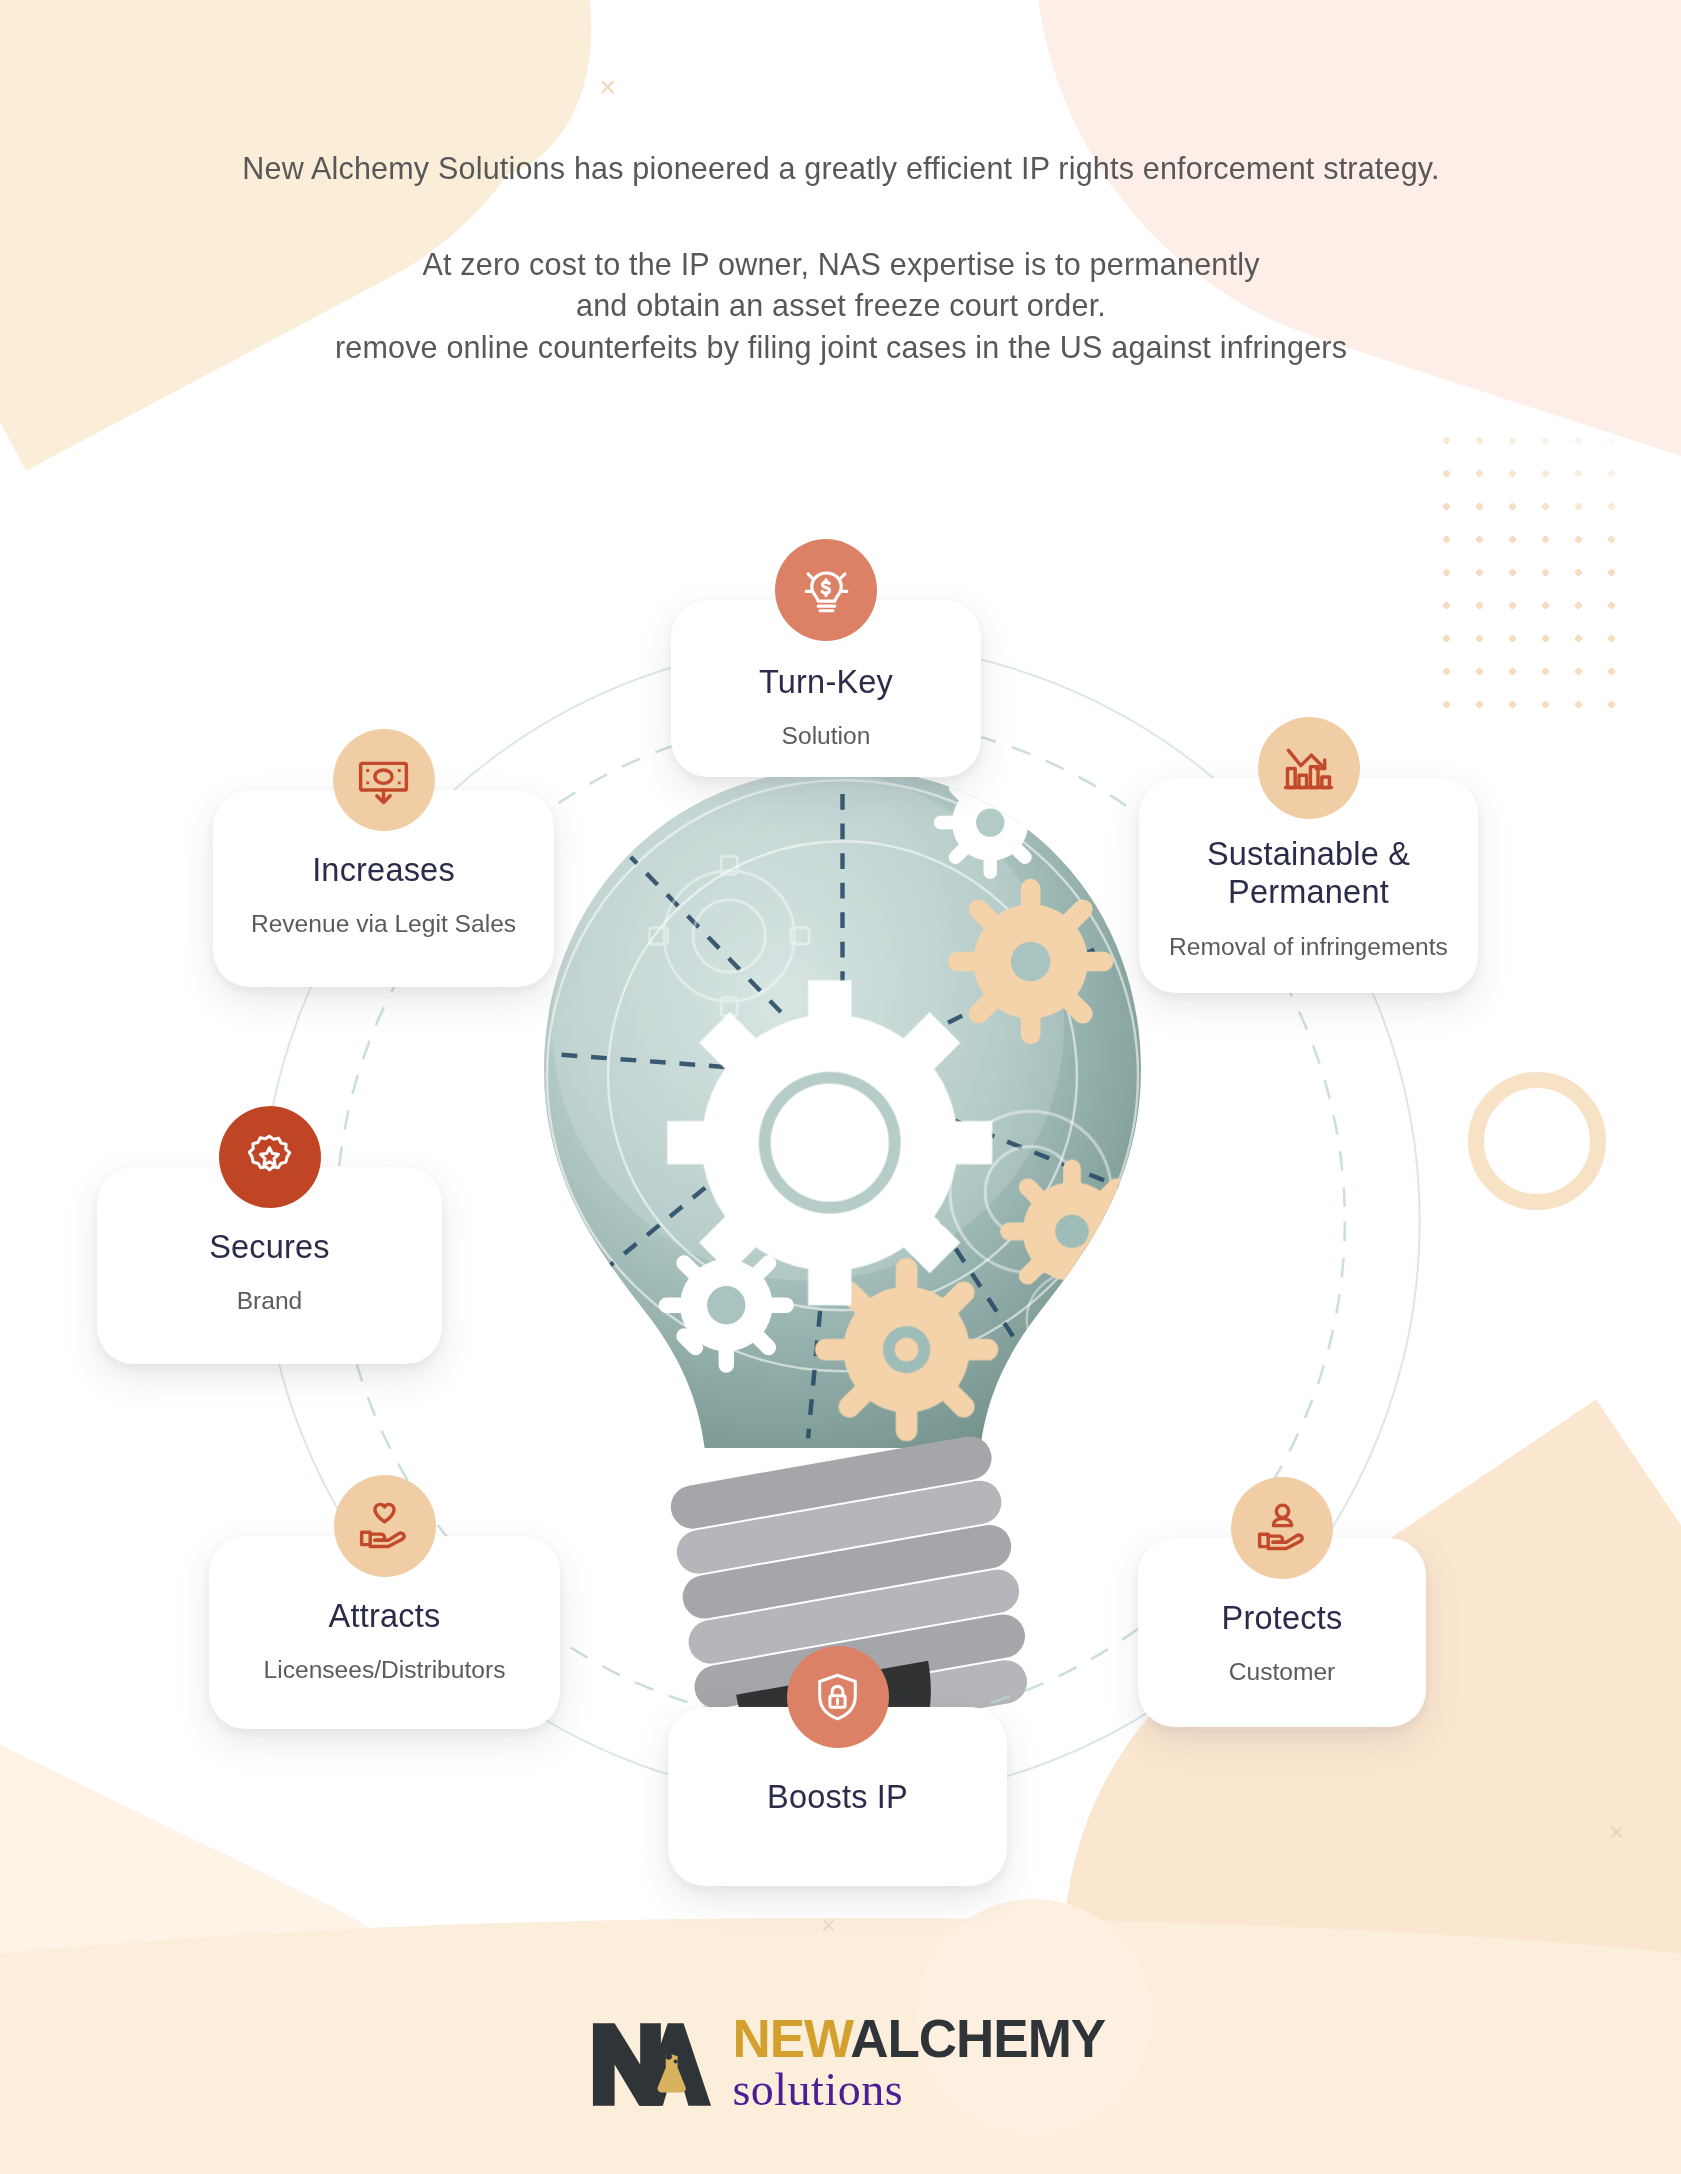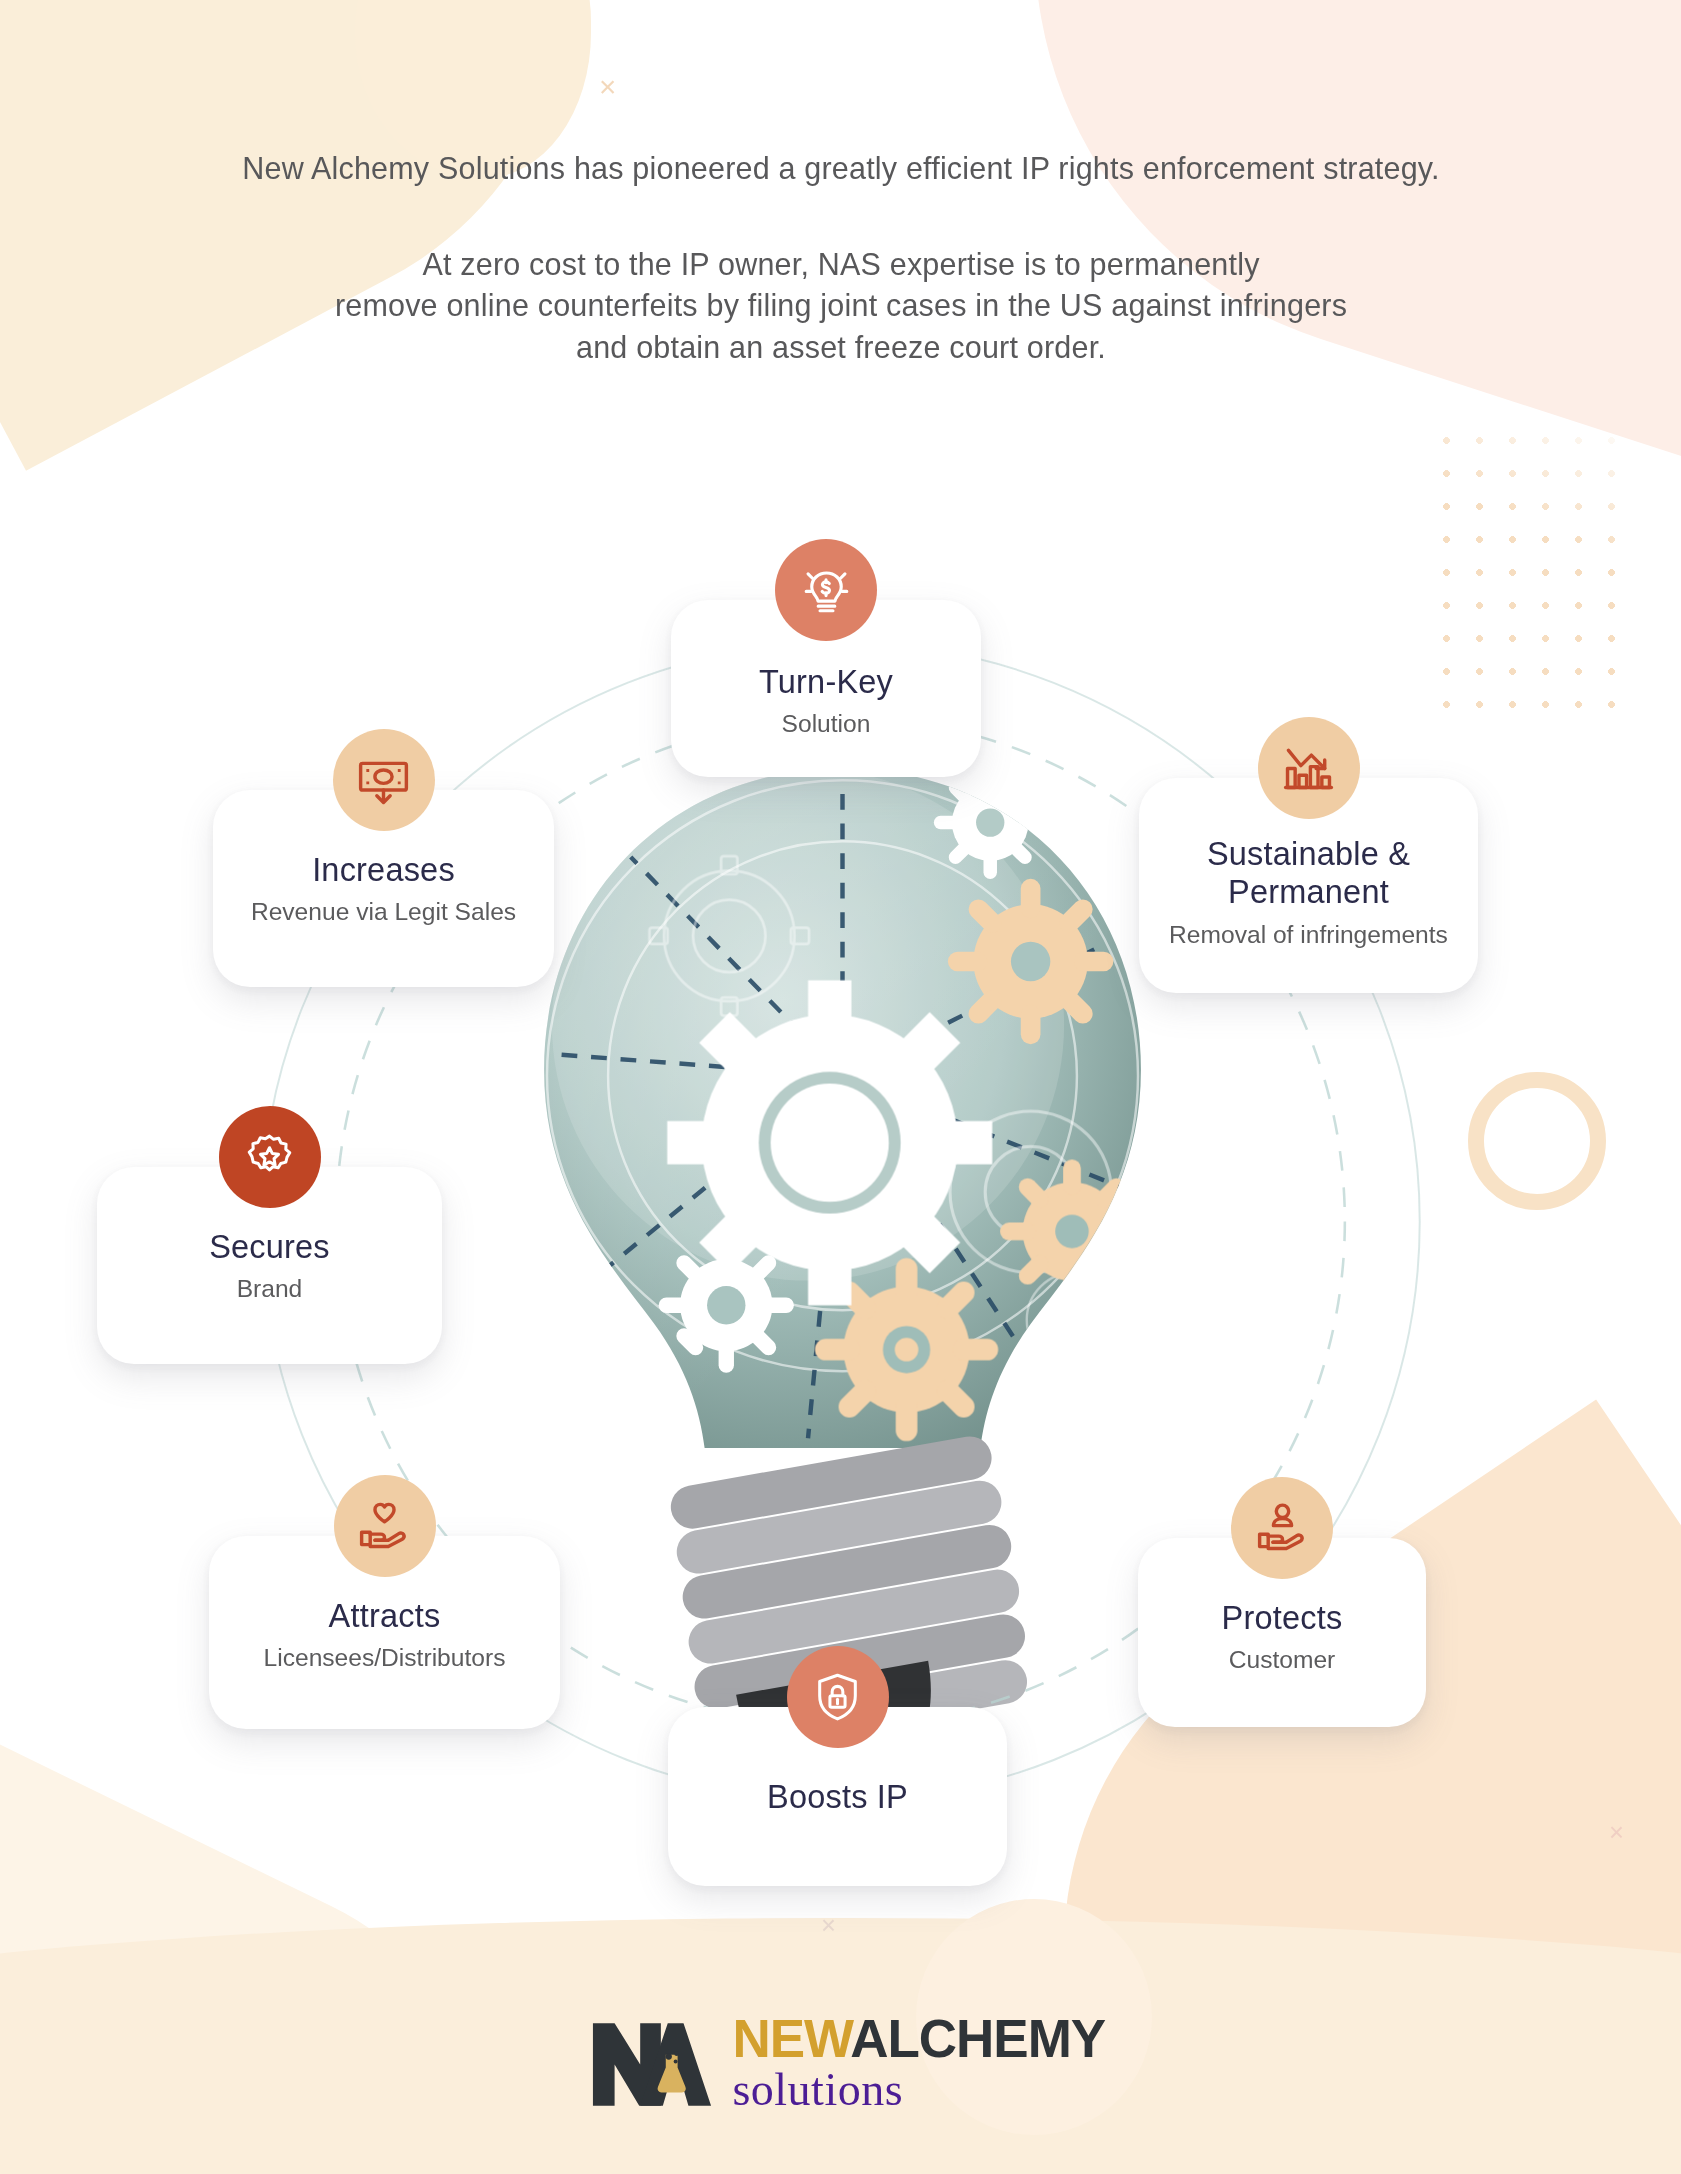"remove online counterfeits by filing" p.p1 { order: before "and obtain an asset freeze" -> after "and obtain an asset freeze" }
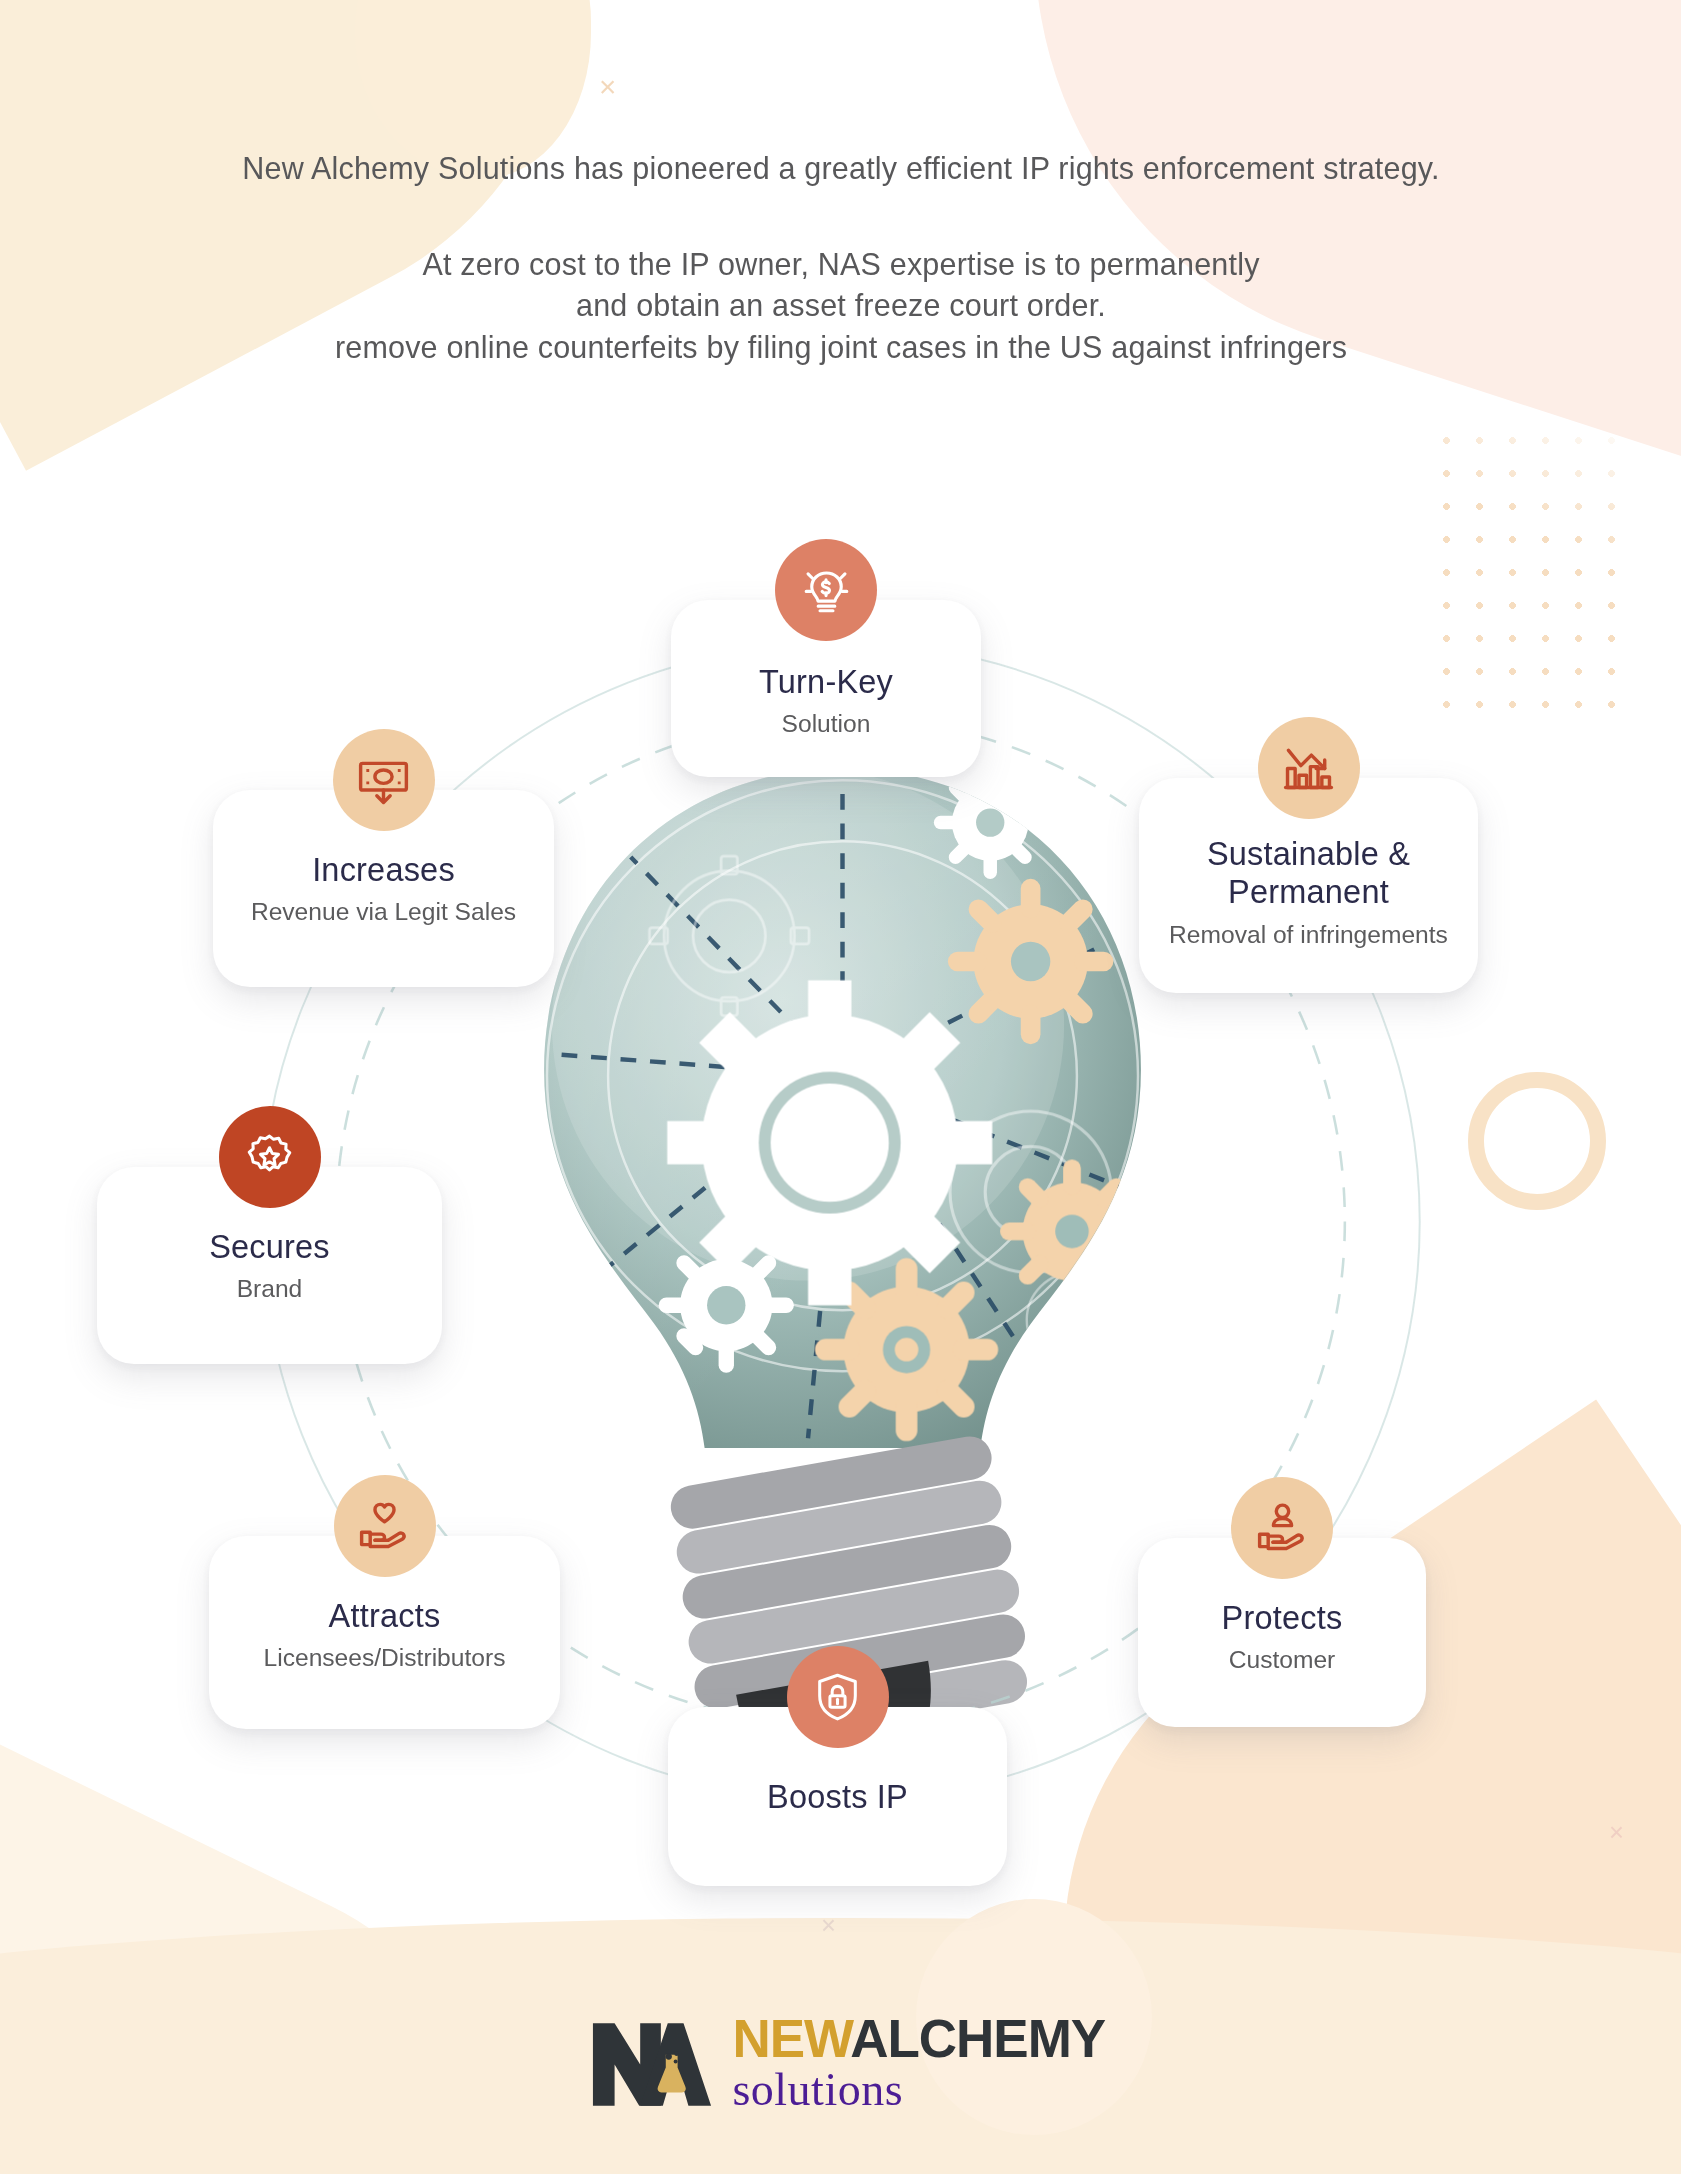"Solution" .card .sub { margin-top: 8px -> 20px }
